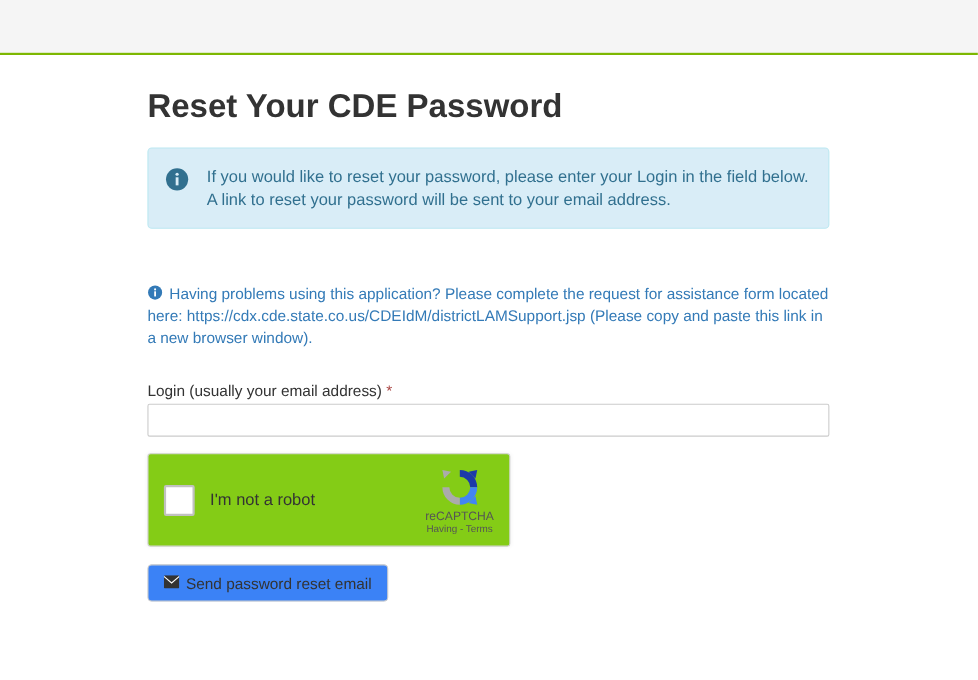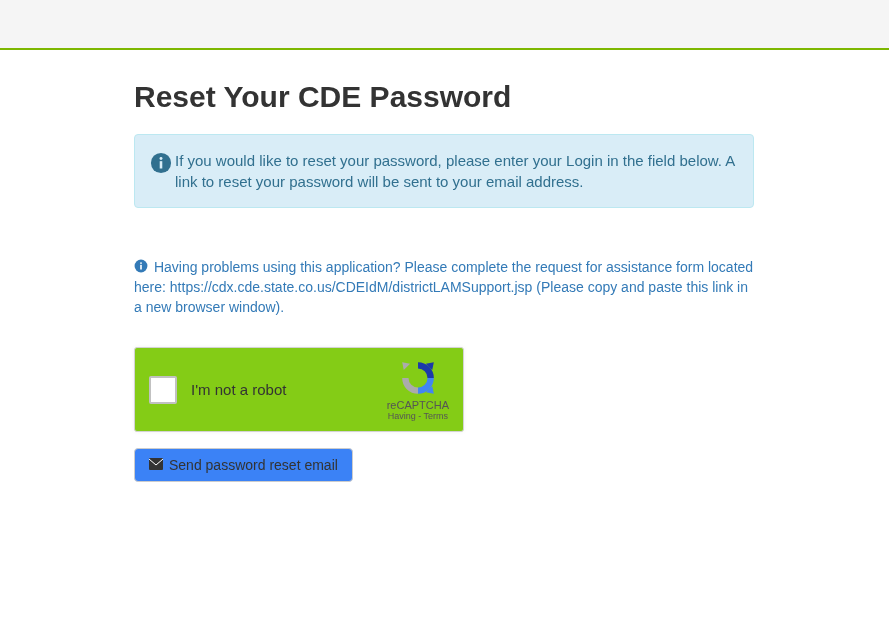"If you would like to" .alert-info { gap: 3px -> 16px }
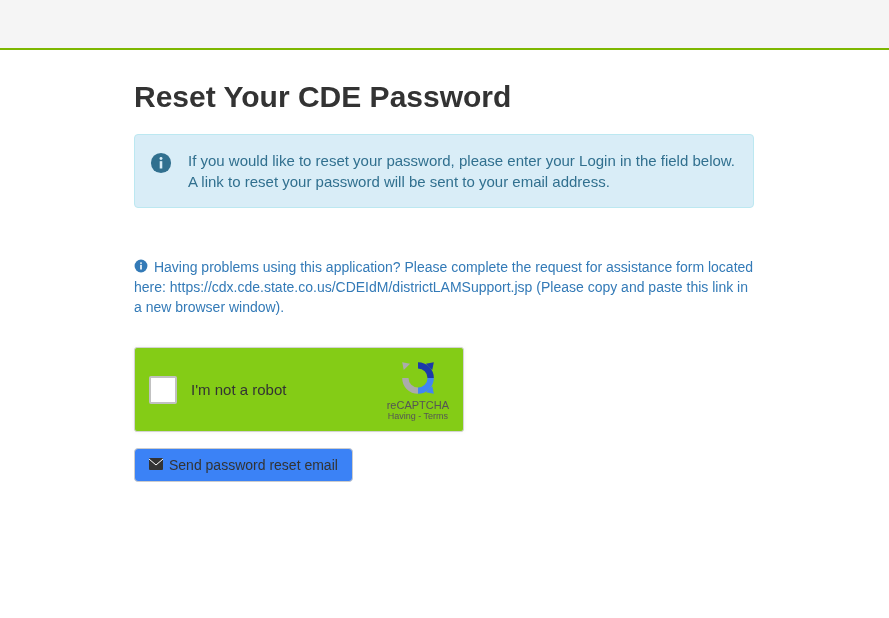"Login (usually your email address)" div.form-group { html: none -> <div> <label> <span>Login (usually your email address)</span> <span>*</span> </label> <input> </div> }
